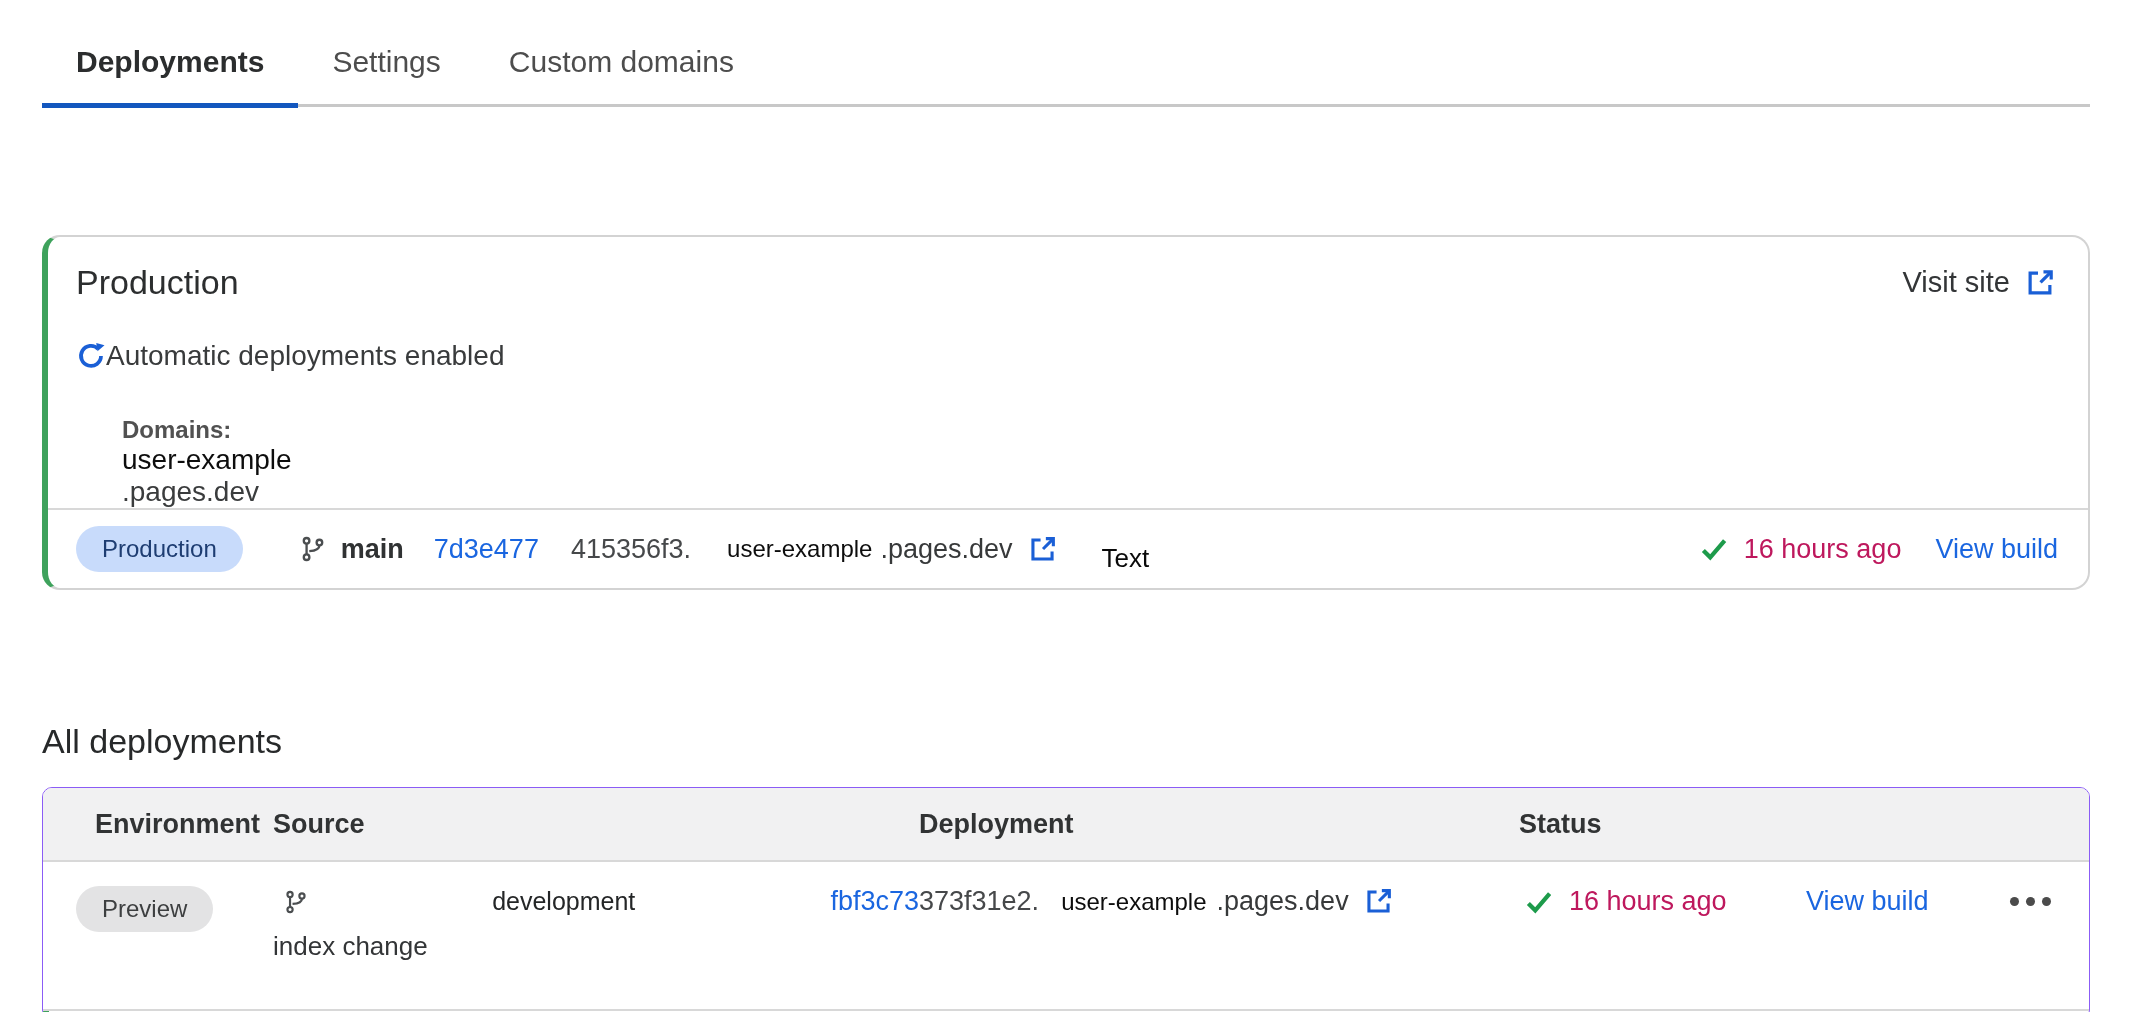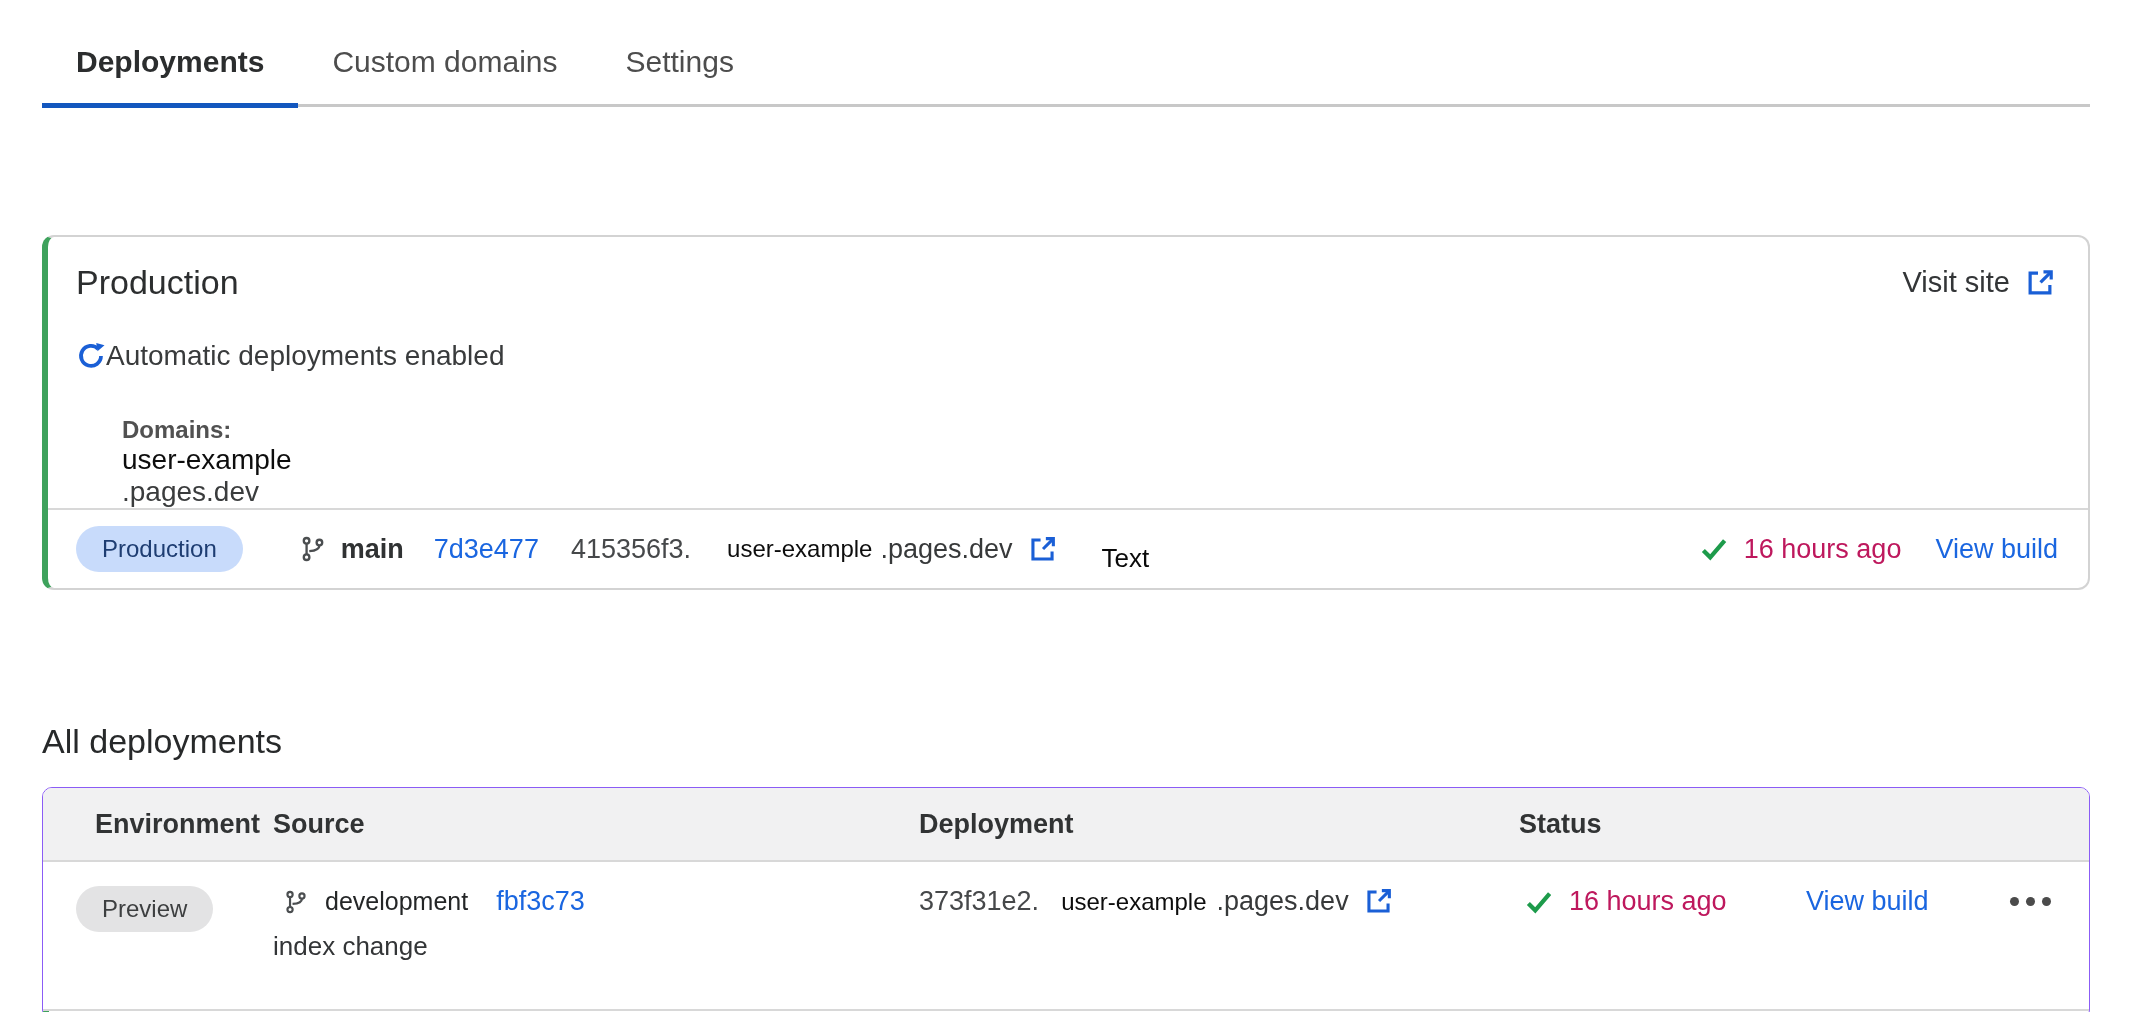"Custom domains" div.tab { order: before "Settings" -> after "Settings" }
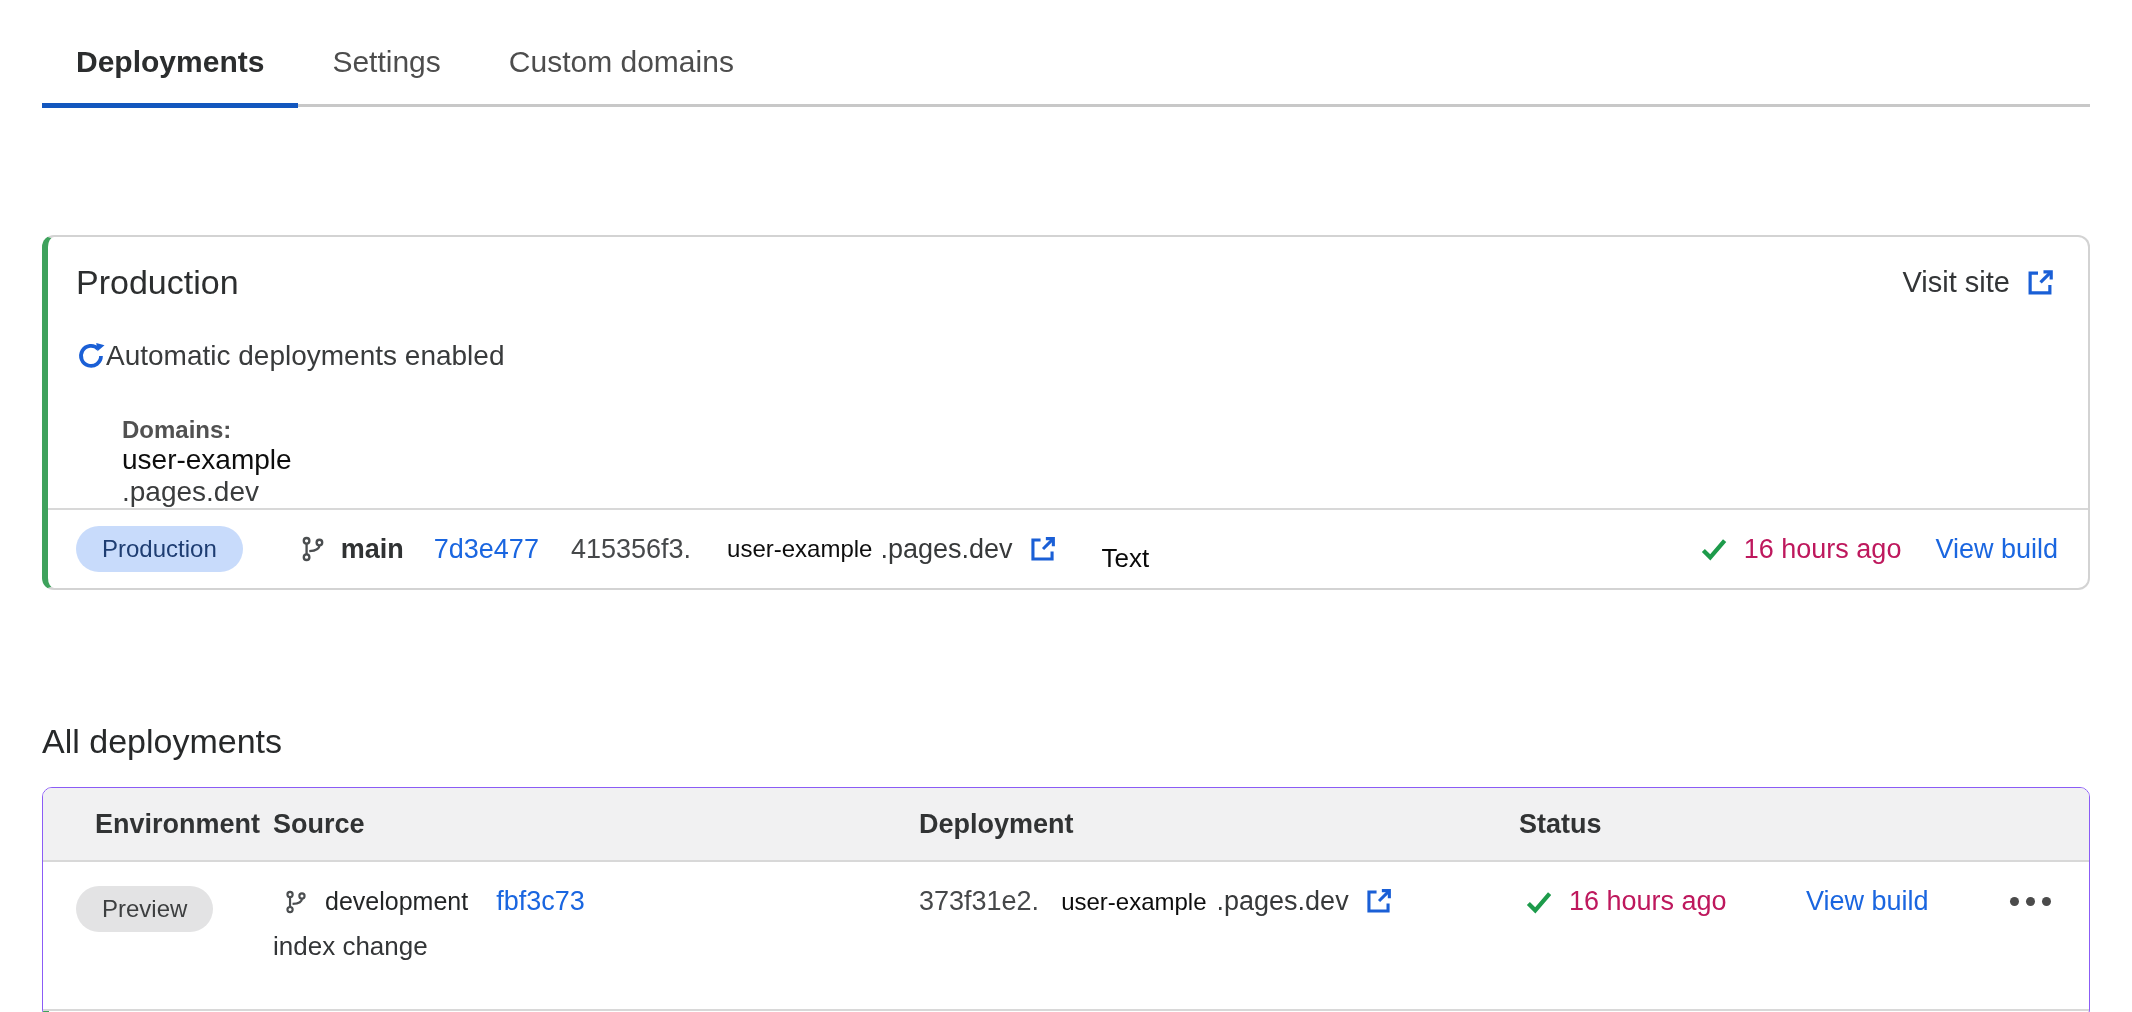"Production" .prod-card { border-radius: 12px -> 18px }
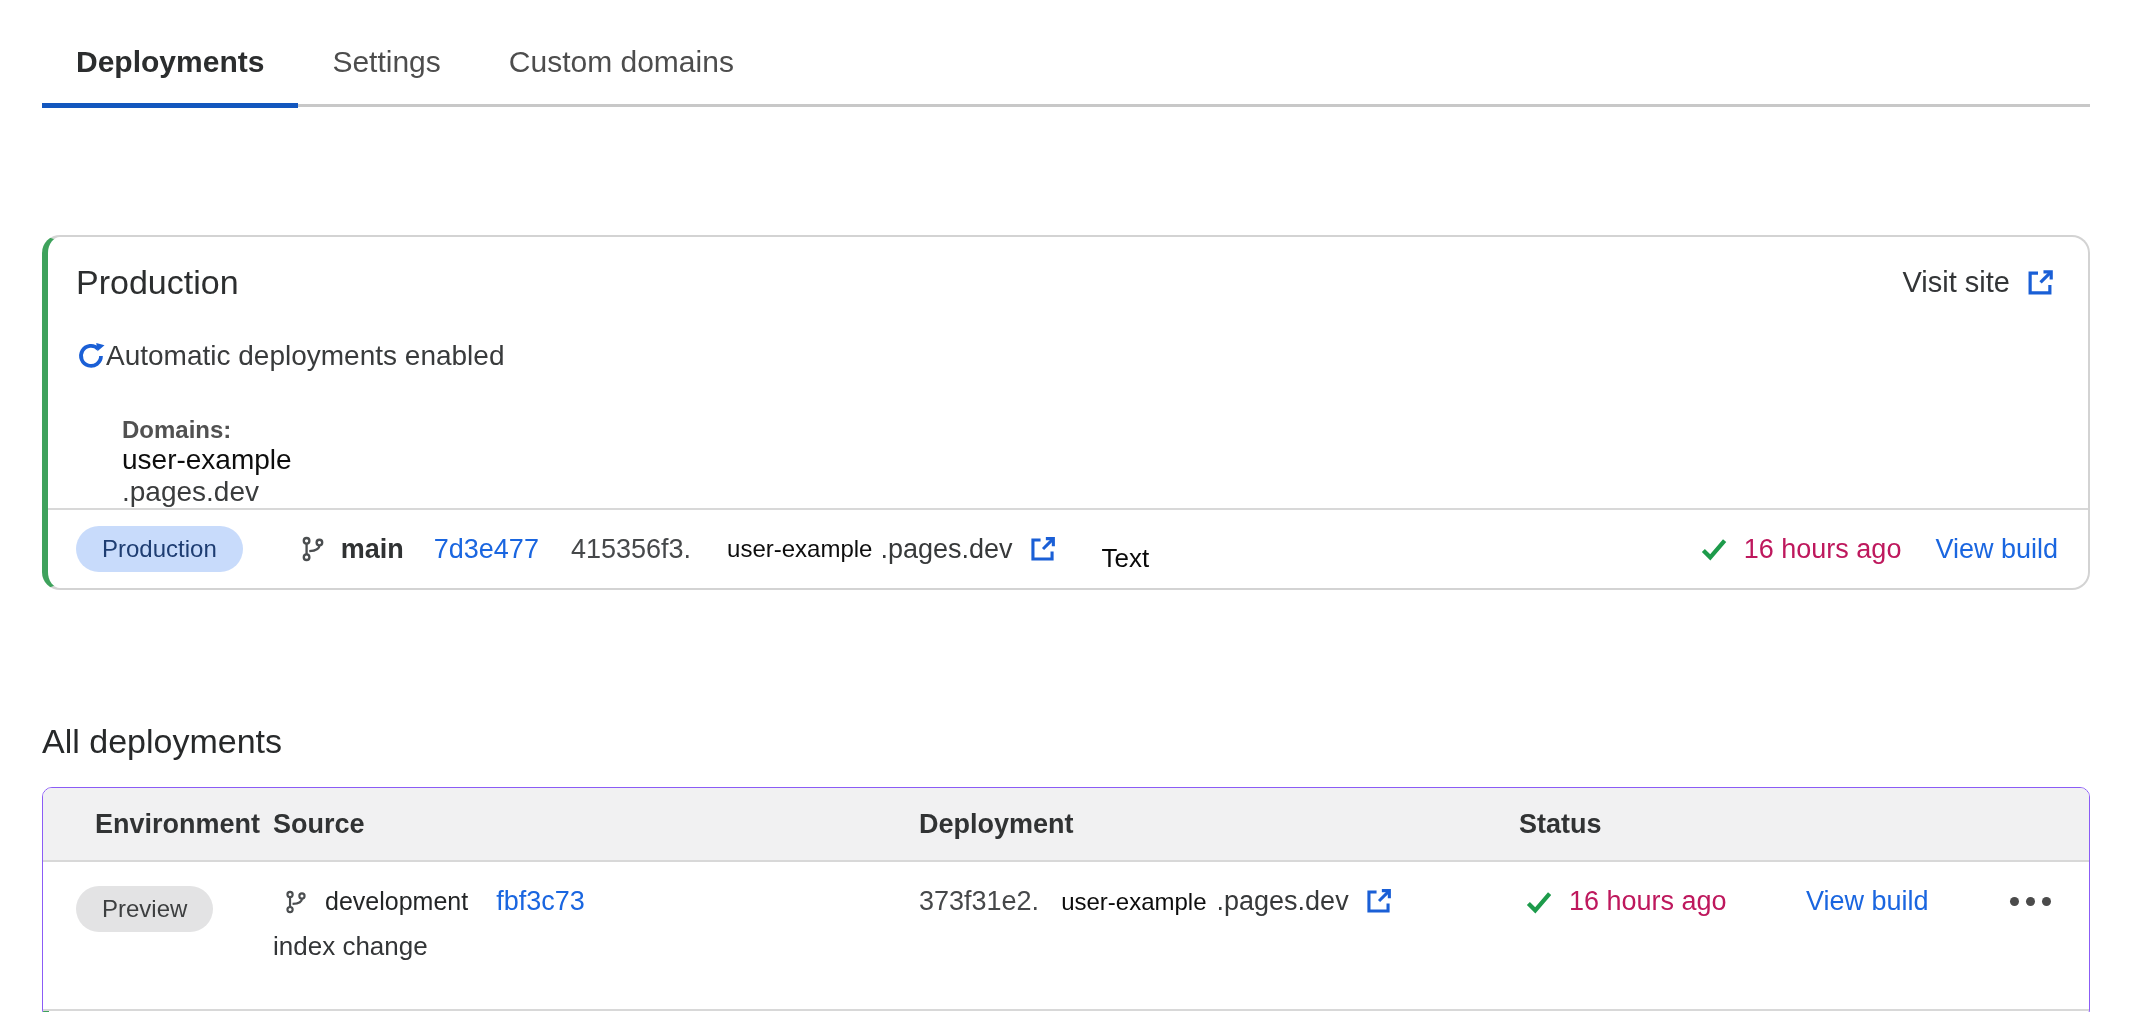"development" .cell-source .line1 { justify-content: none -> space-between }
